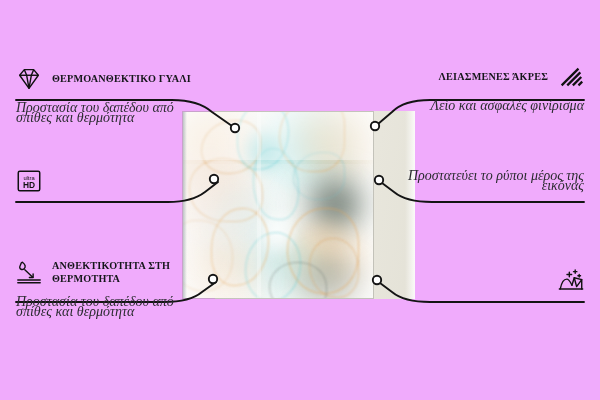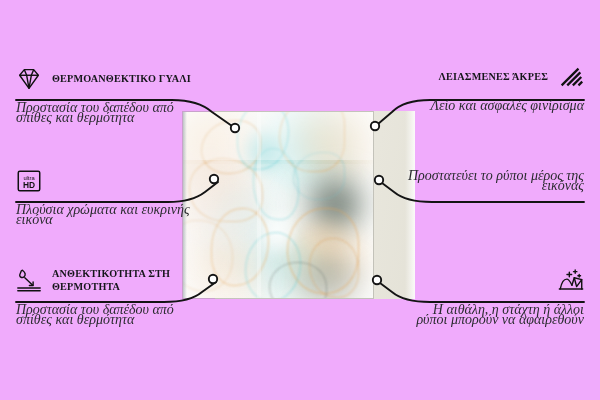"Πλούσια χρώματα και ευκρινής εικόνα" div.feat-desc { html: <div>Πλούσια χρώματα και ευκρινής εικόνα</div> -> none }
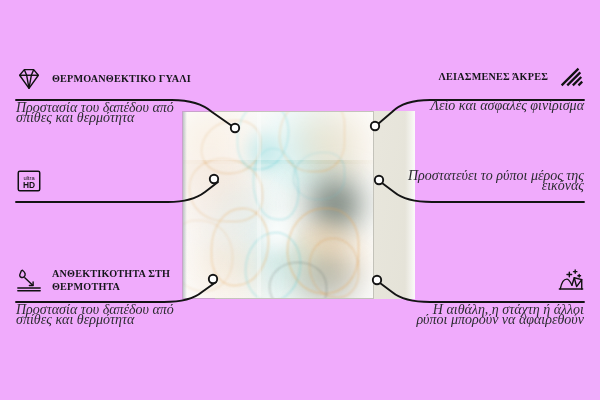"ΑΝΘΕΚΤΙΚΟΤΗΤΑ ΣΤΗ ΘΕΡΜΟΤΗΤΑ" div.feat { top: 264px -> 256px }
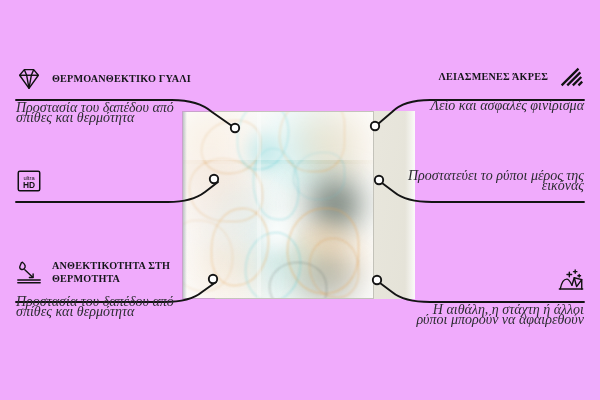"Η αιθάλη, η στάχτη ή" div.feat-desc { html: <div>Η αιθάλη, η στάχτη ή άλλοι ρύποι μπορούν να αφαιρεθούν</div> -> none }
